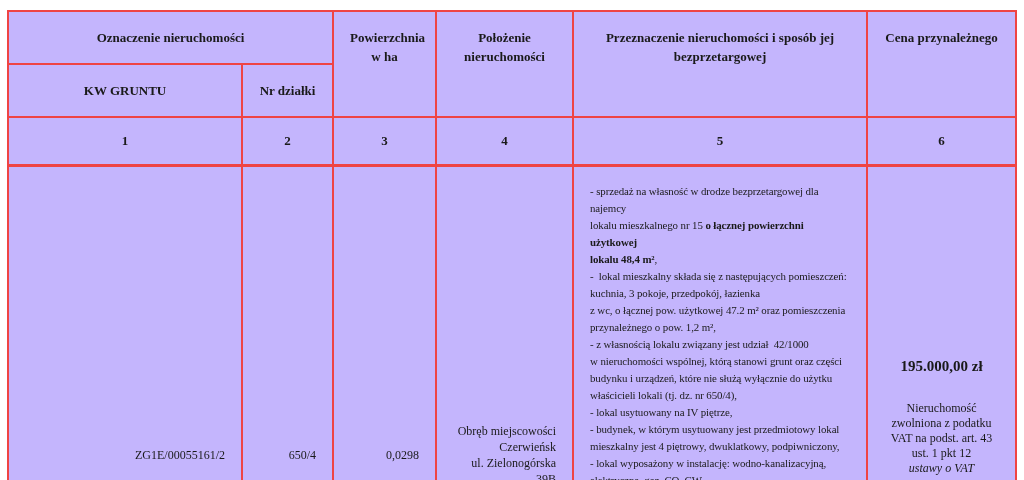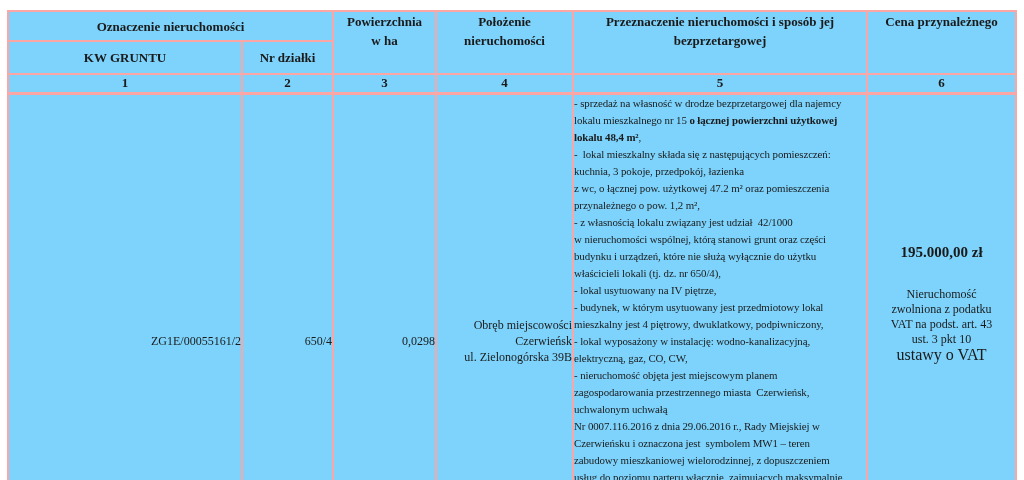"Oznaczenie nieruchomości" .doc-table td { background: #7dd3fc -> #c4b5fd; border: 2px solid #fca5a5 -> 2px solid #ef4444; padding: 0 -> 16px }
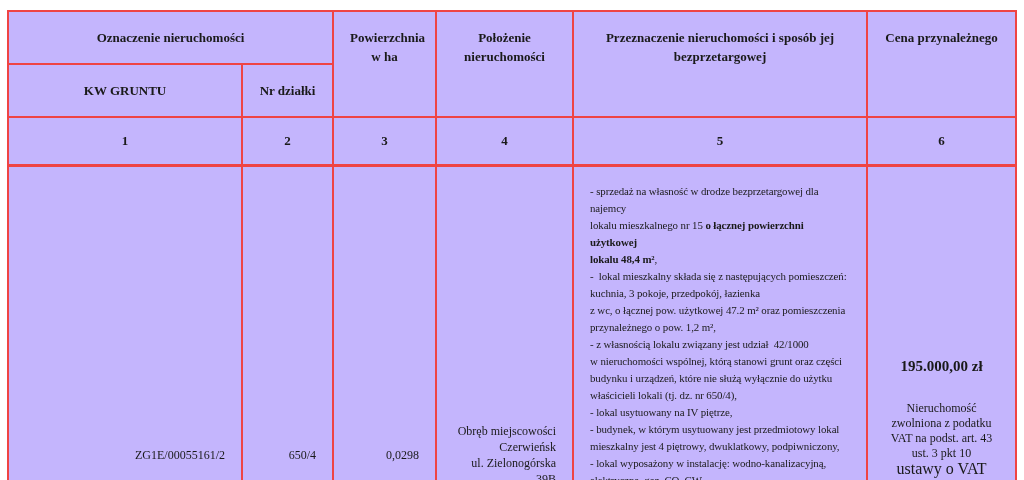"Nieruchomość" div.price-note { text: 3 pkt 10 -> 1 pkt 12 }
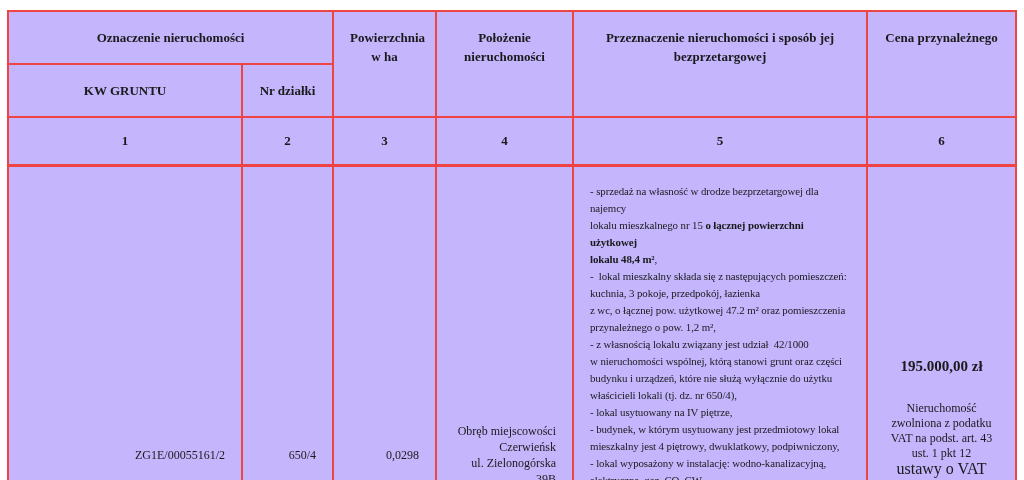"ustawy o VAT" .price-note-italic { font-size: 16px -> 12px; font-style: none -> italic }
